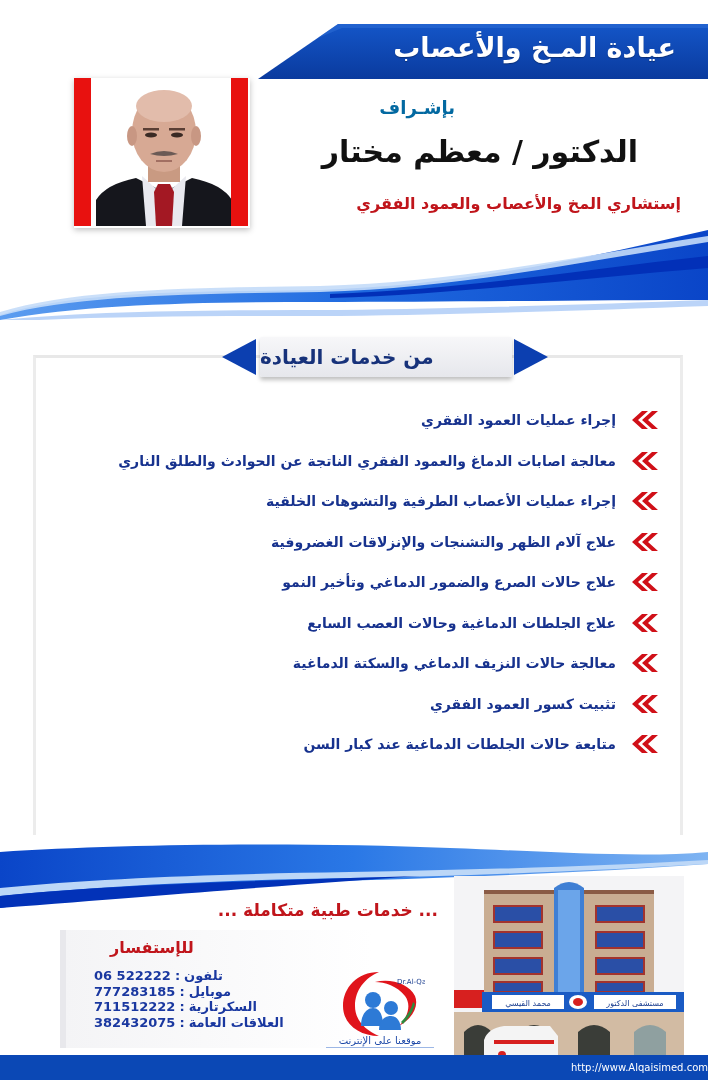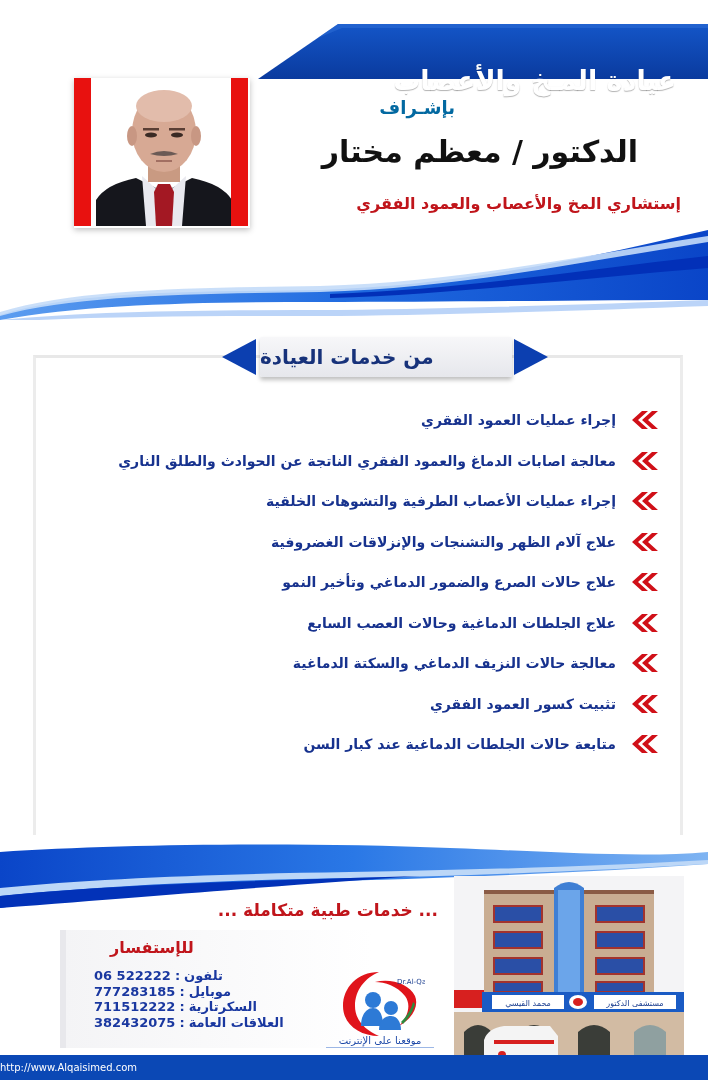"عيادة المـخ والأعصاب" .title-text { margin-top: 33px -> none }
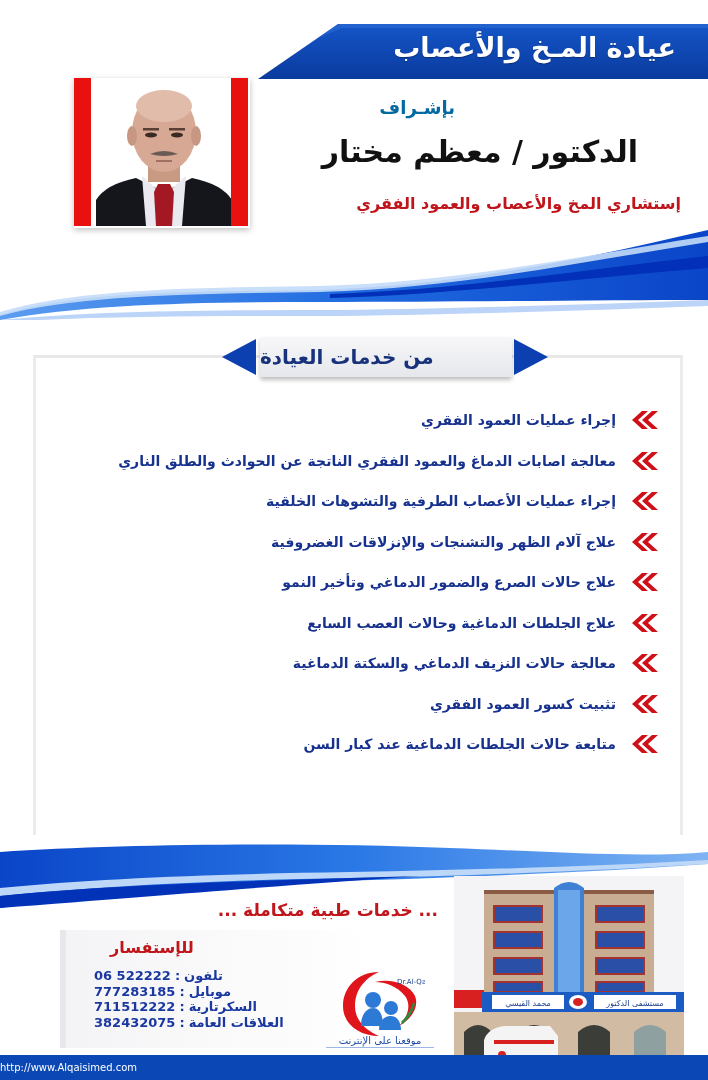"http://www.Alqaisimed.com" .footer-url { text-align: left -> right }
